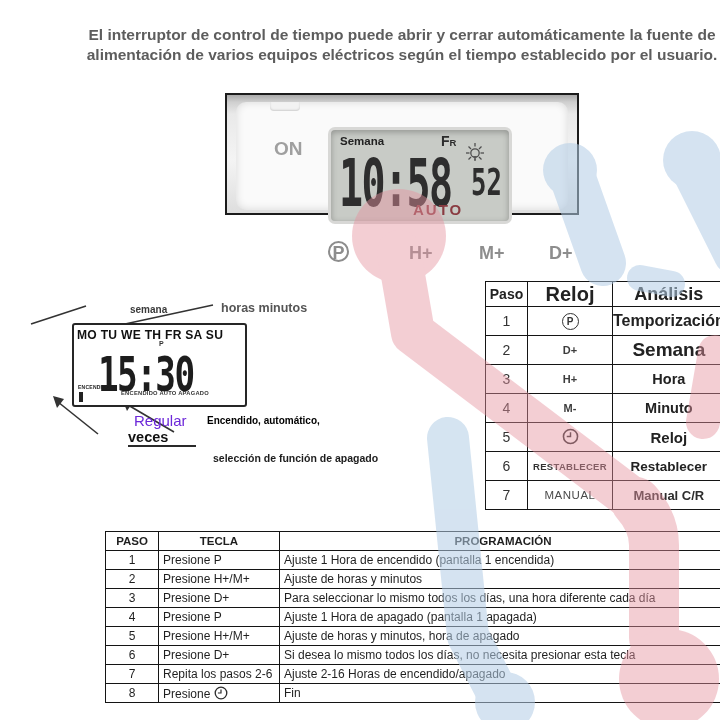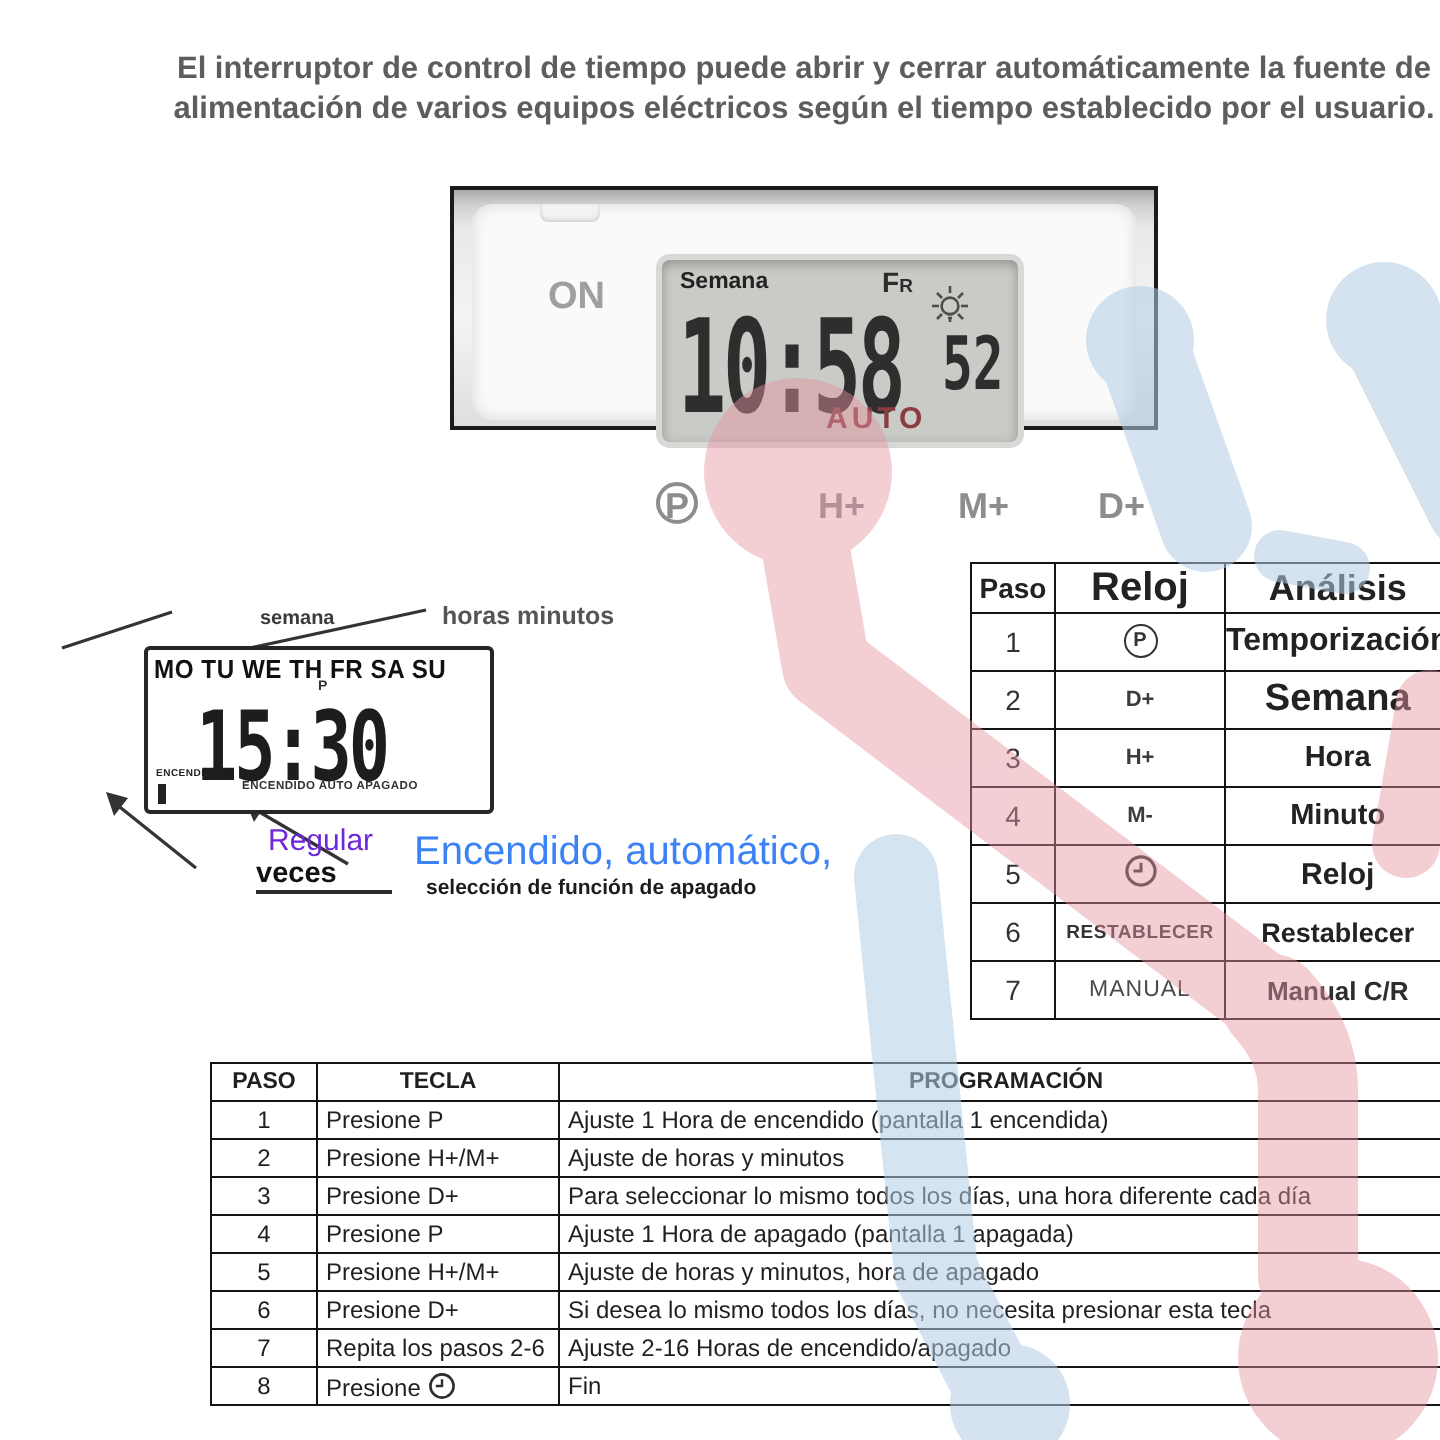"Encendido, automático," .lbl-enc1 { color: #3b82f6 -> #000000; font-size: 20px -> 10px; font-weight: normal -> bold }
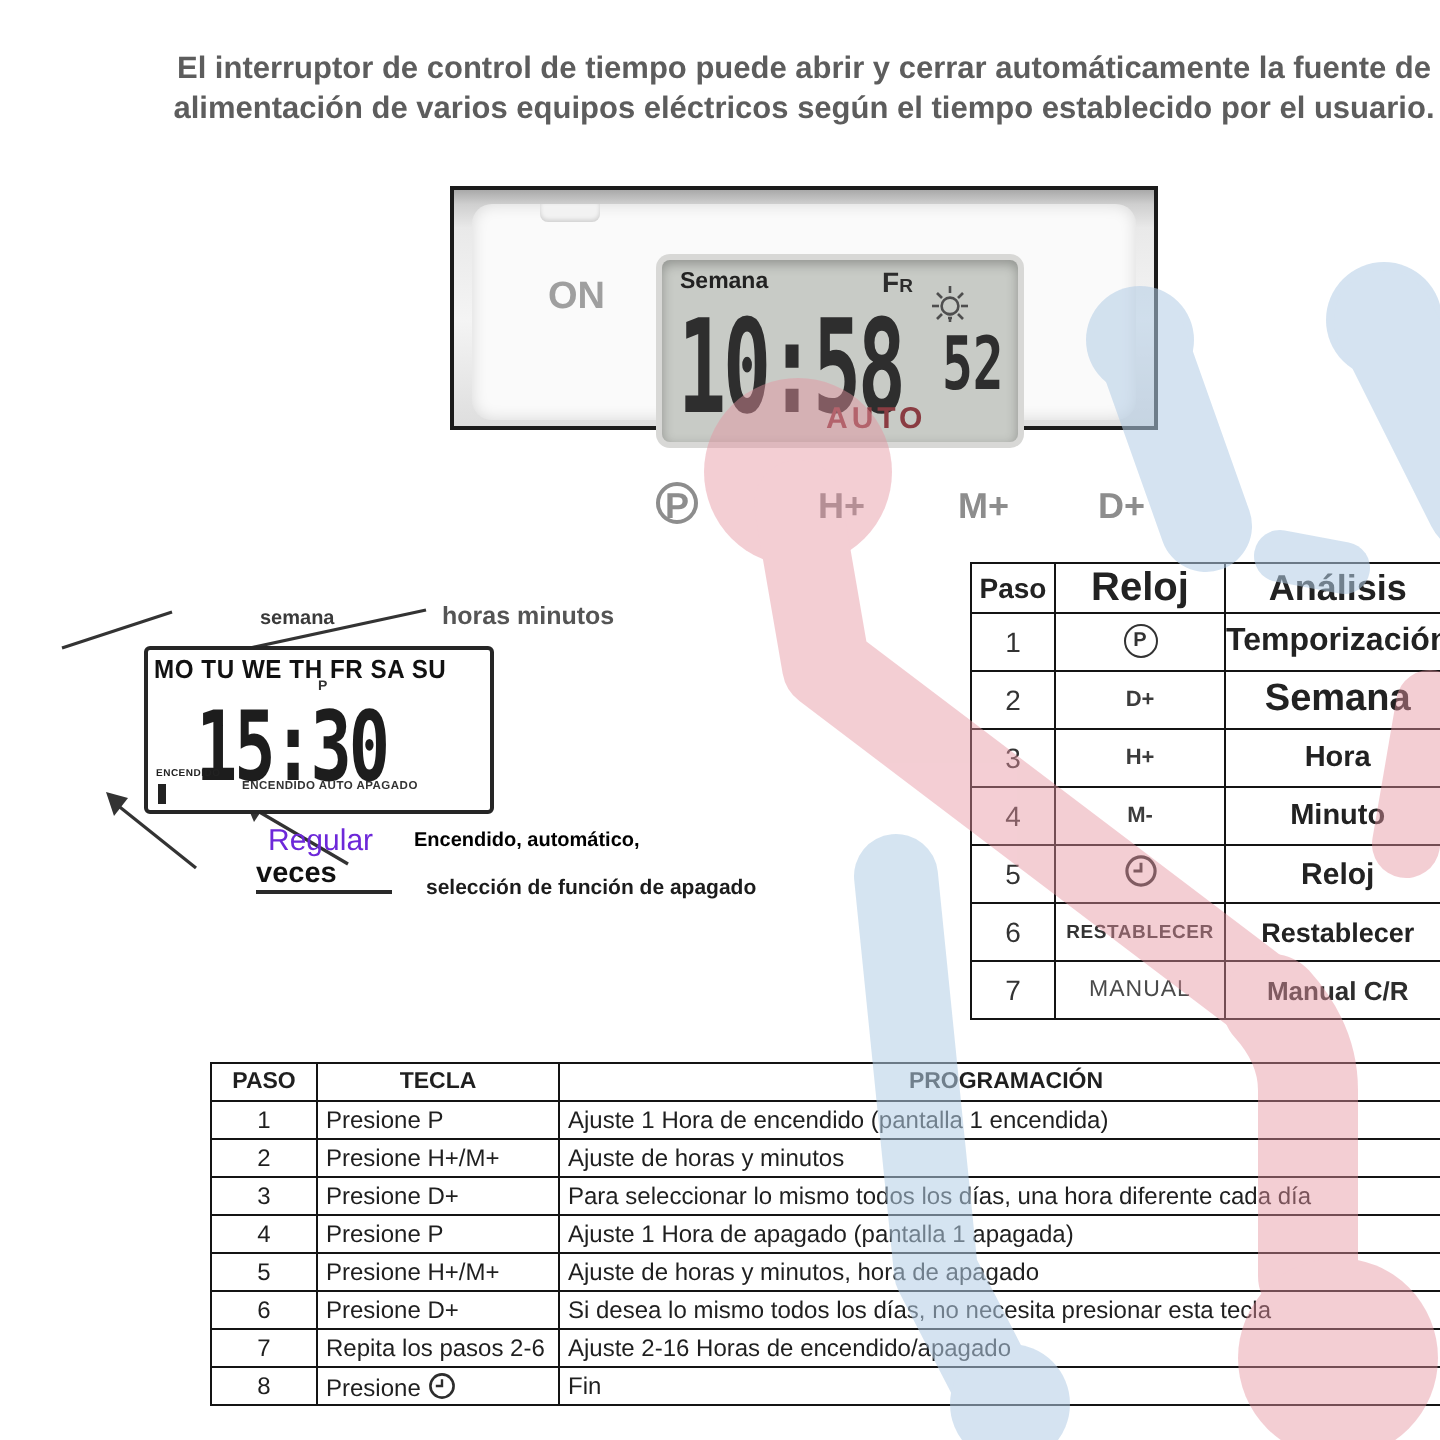"selección de función de apagado" .lbl-enc2 { top: 438px -> 452px }
